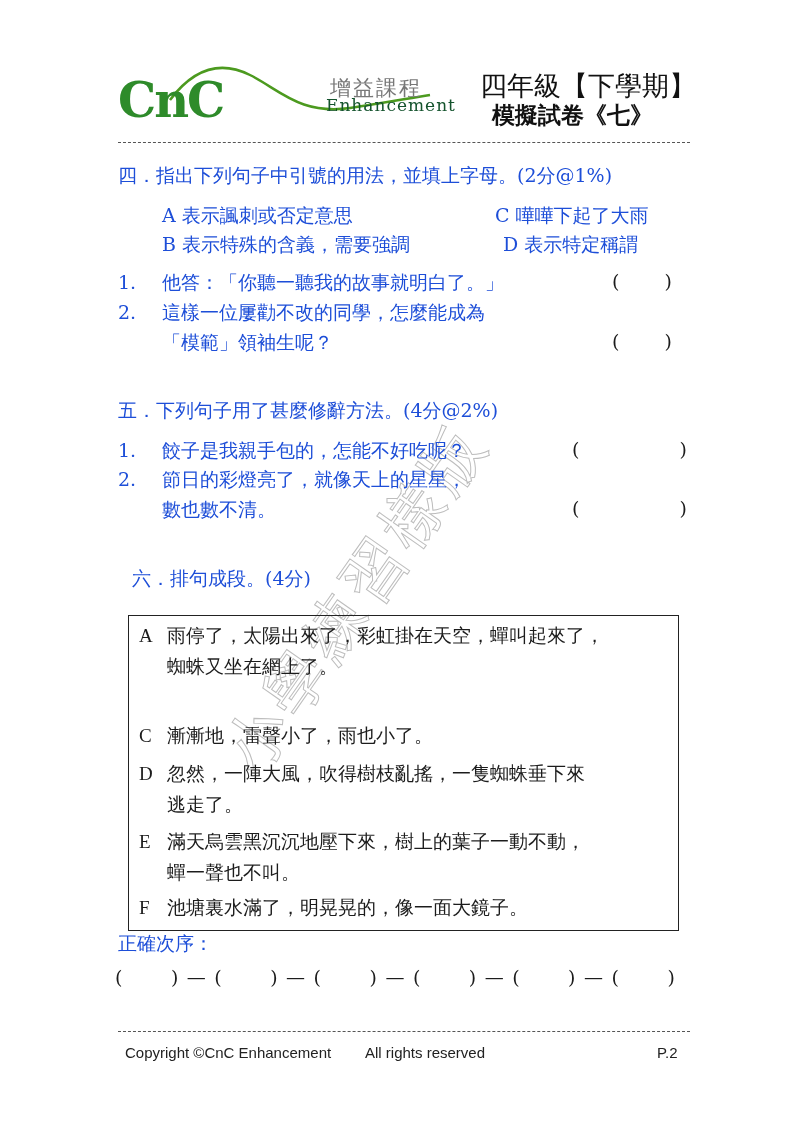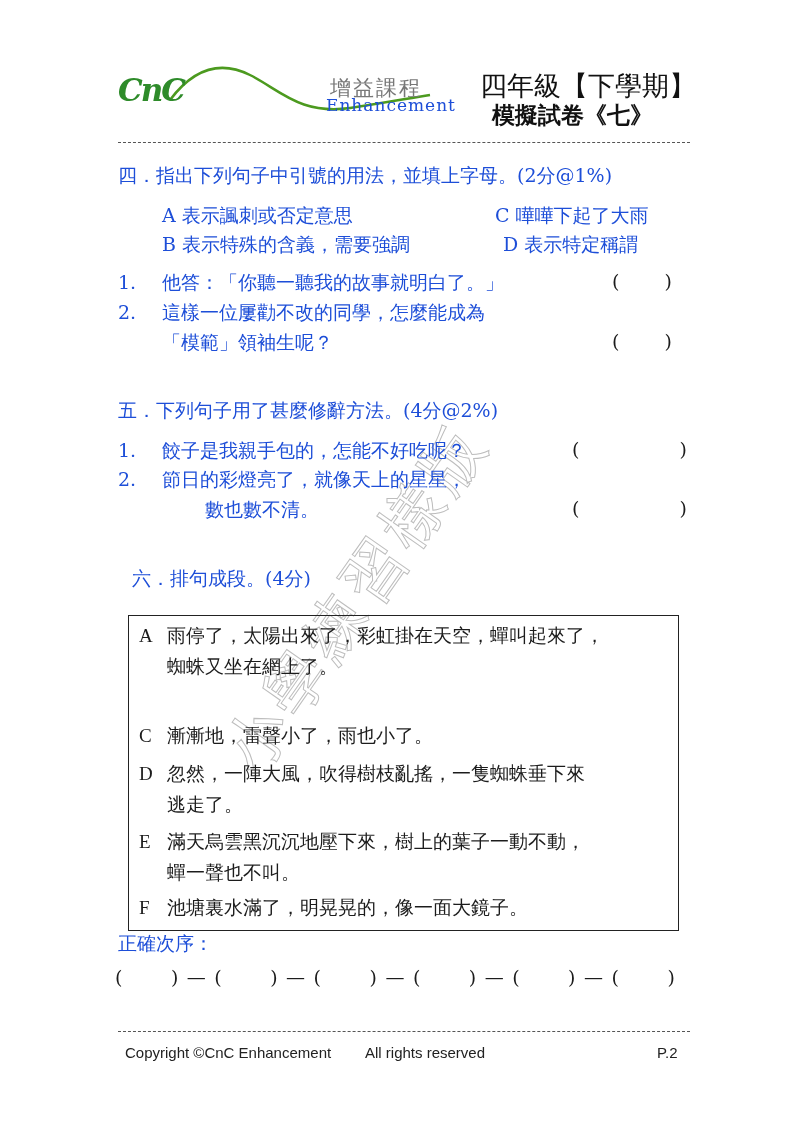"CnC" .logo-cnc { font-size: 31px -> 48px; font-style: italic -> none }
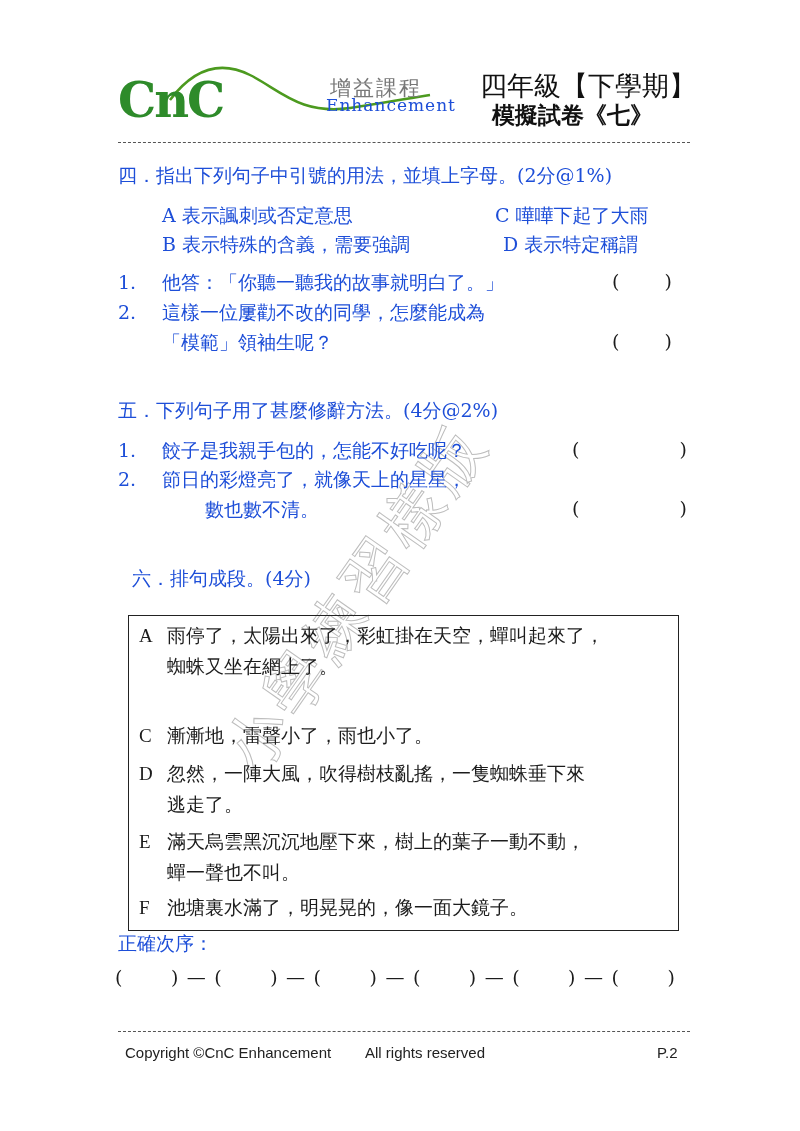"Enhancement" .logo-en { color: #1d4ed8 -> #14532d }
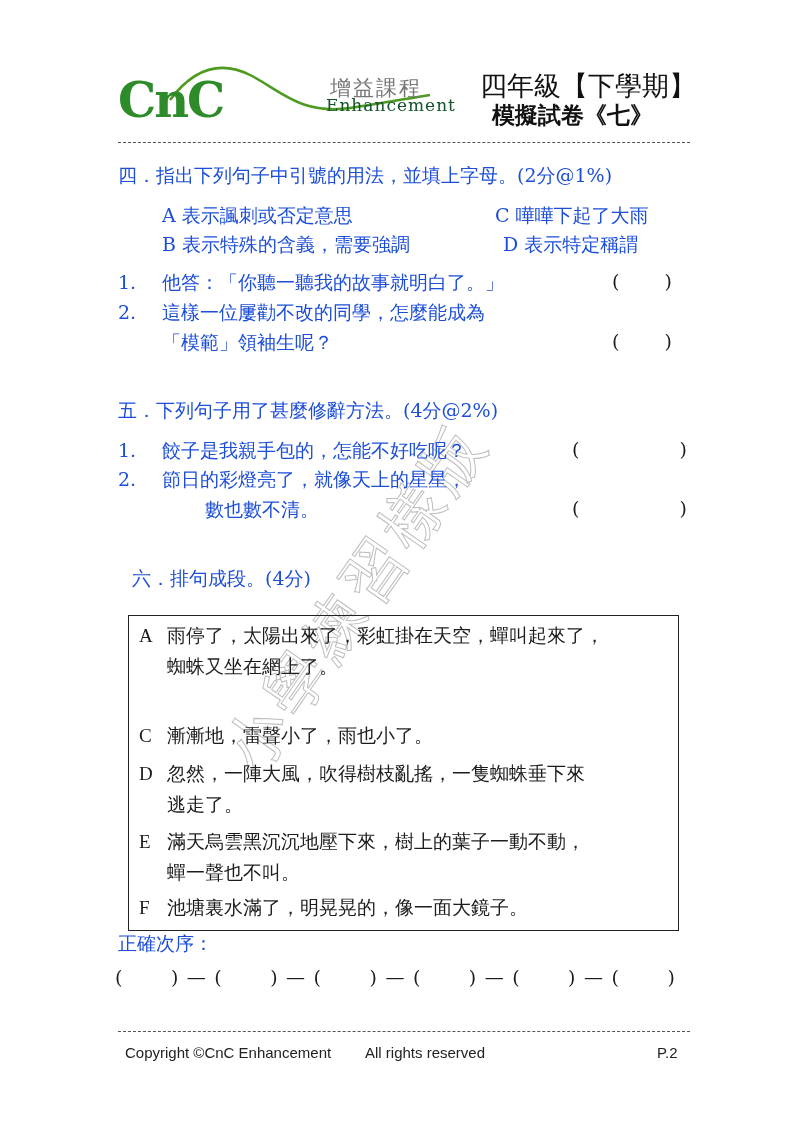"數也數不清。" div.abs { margin-left: 43px -> none }
